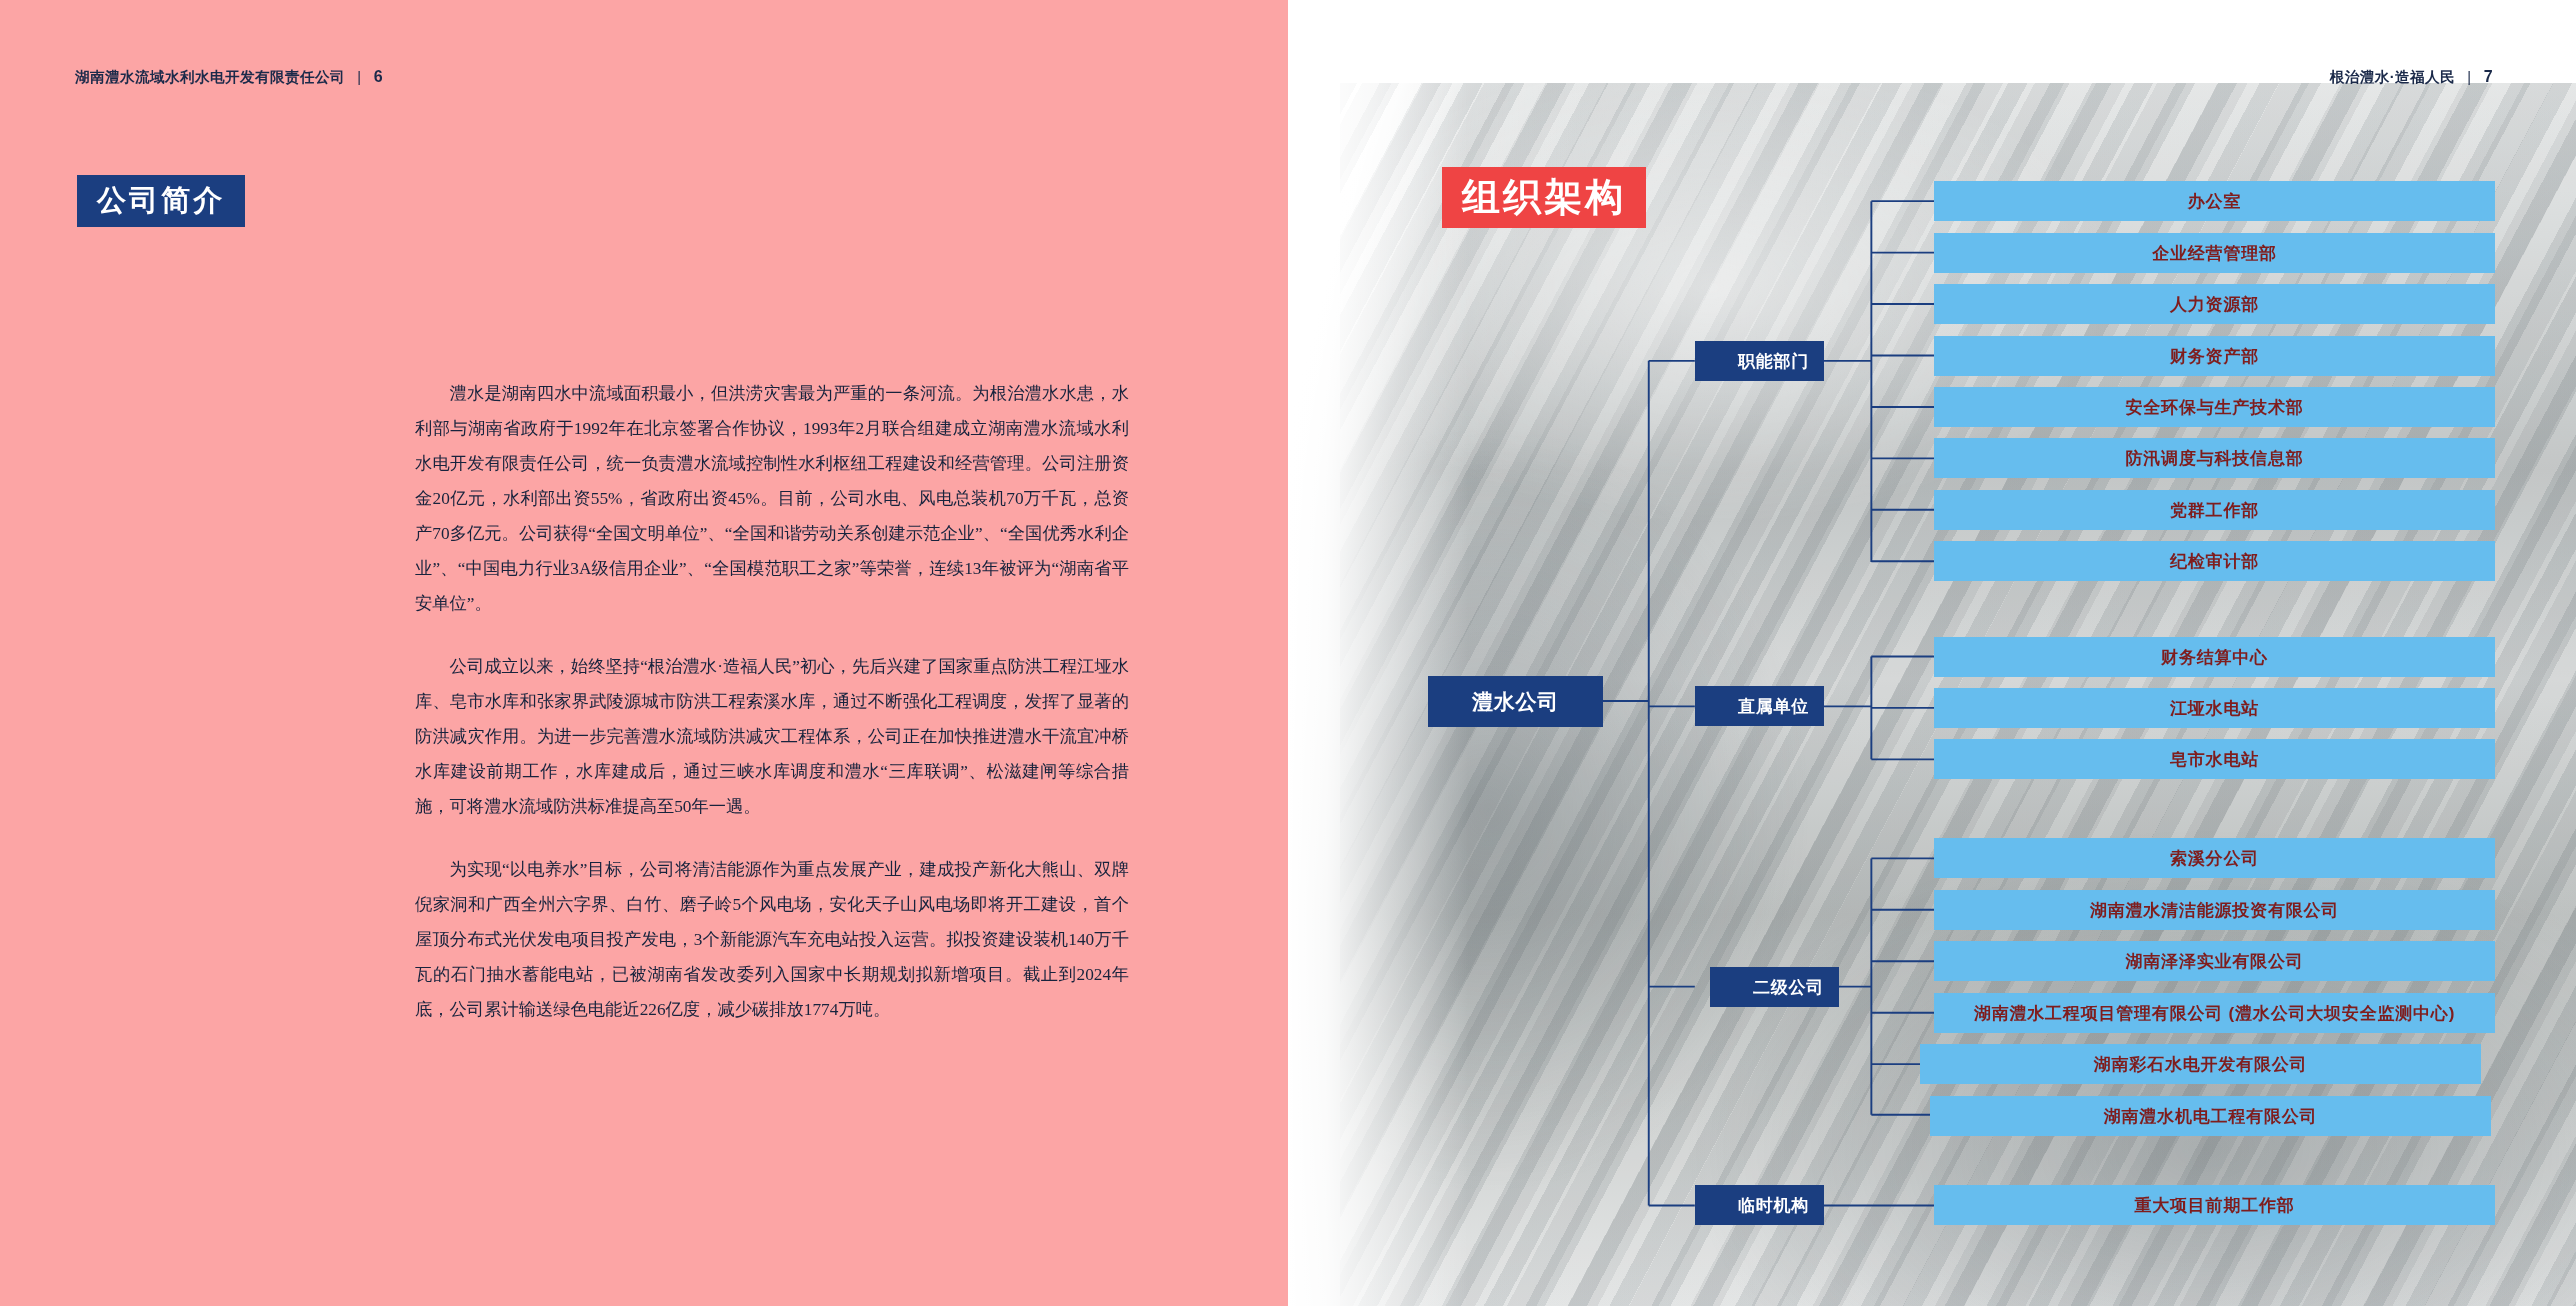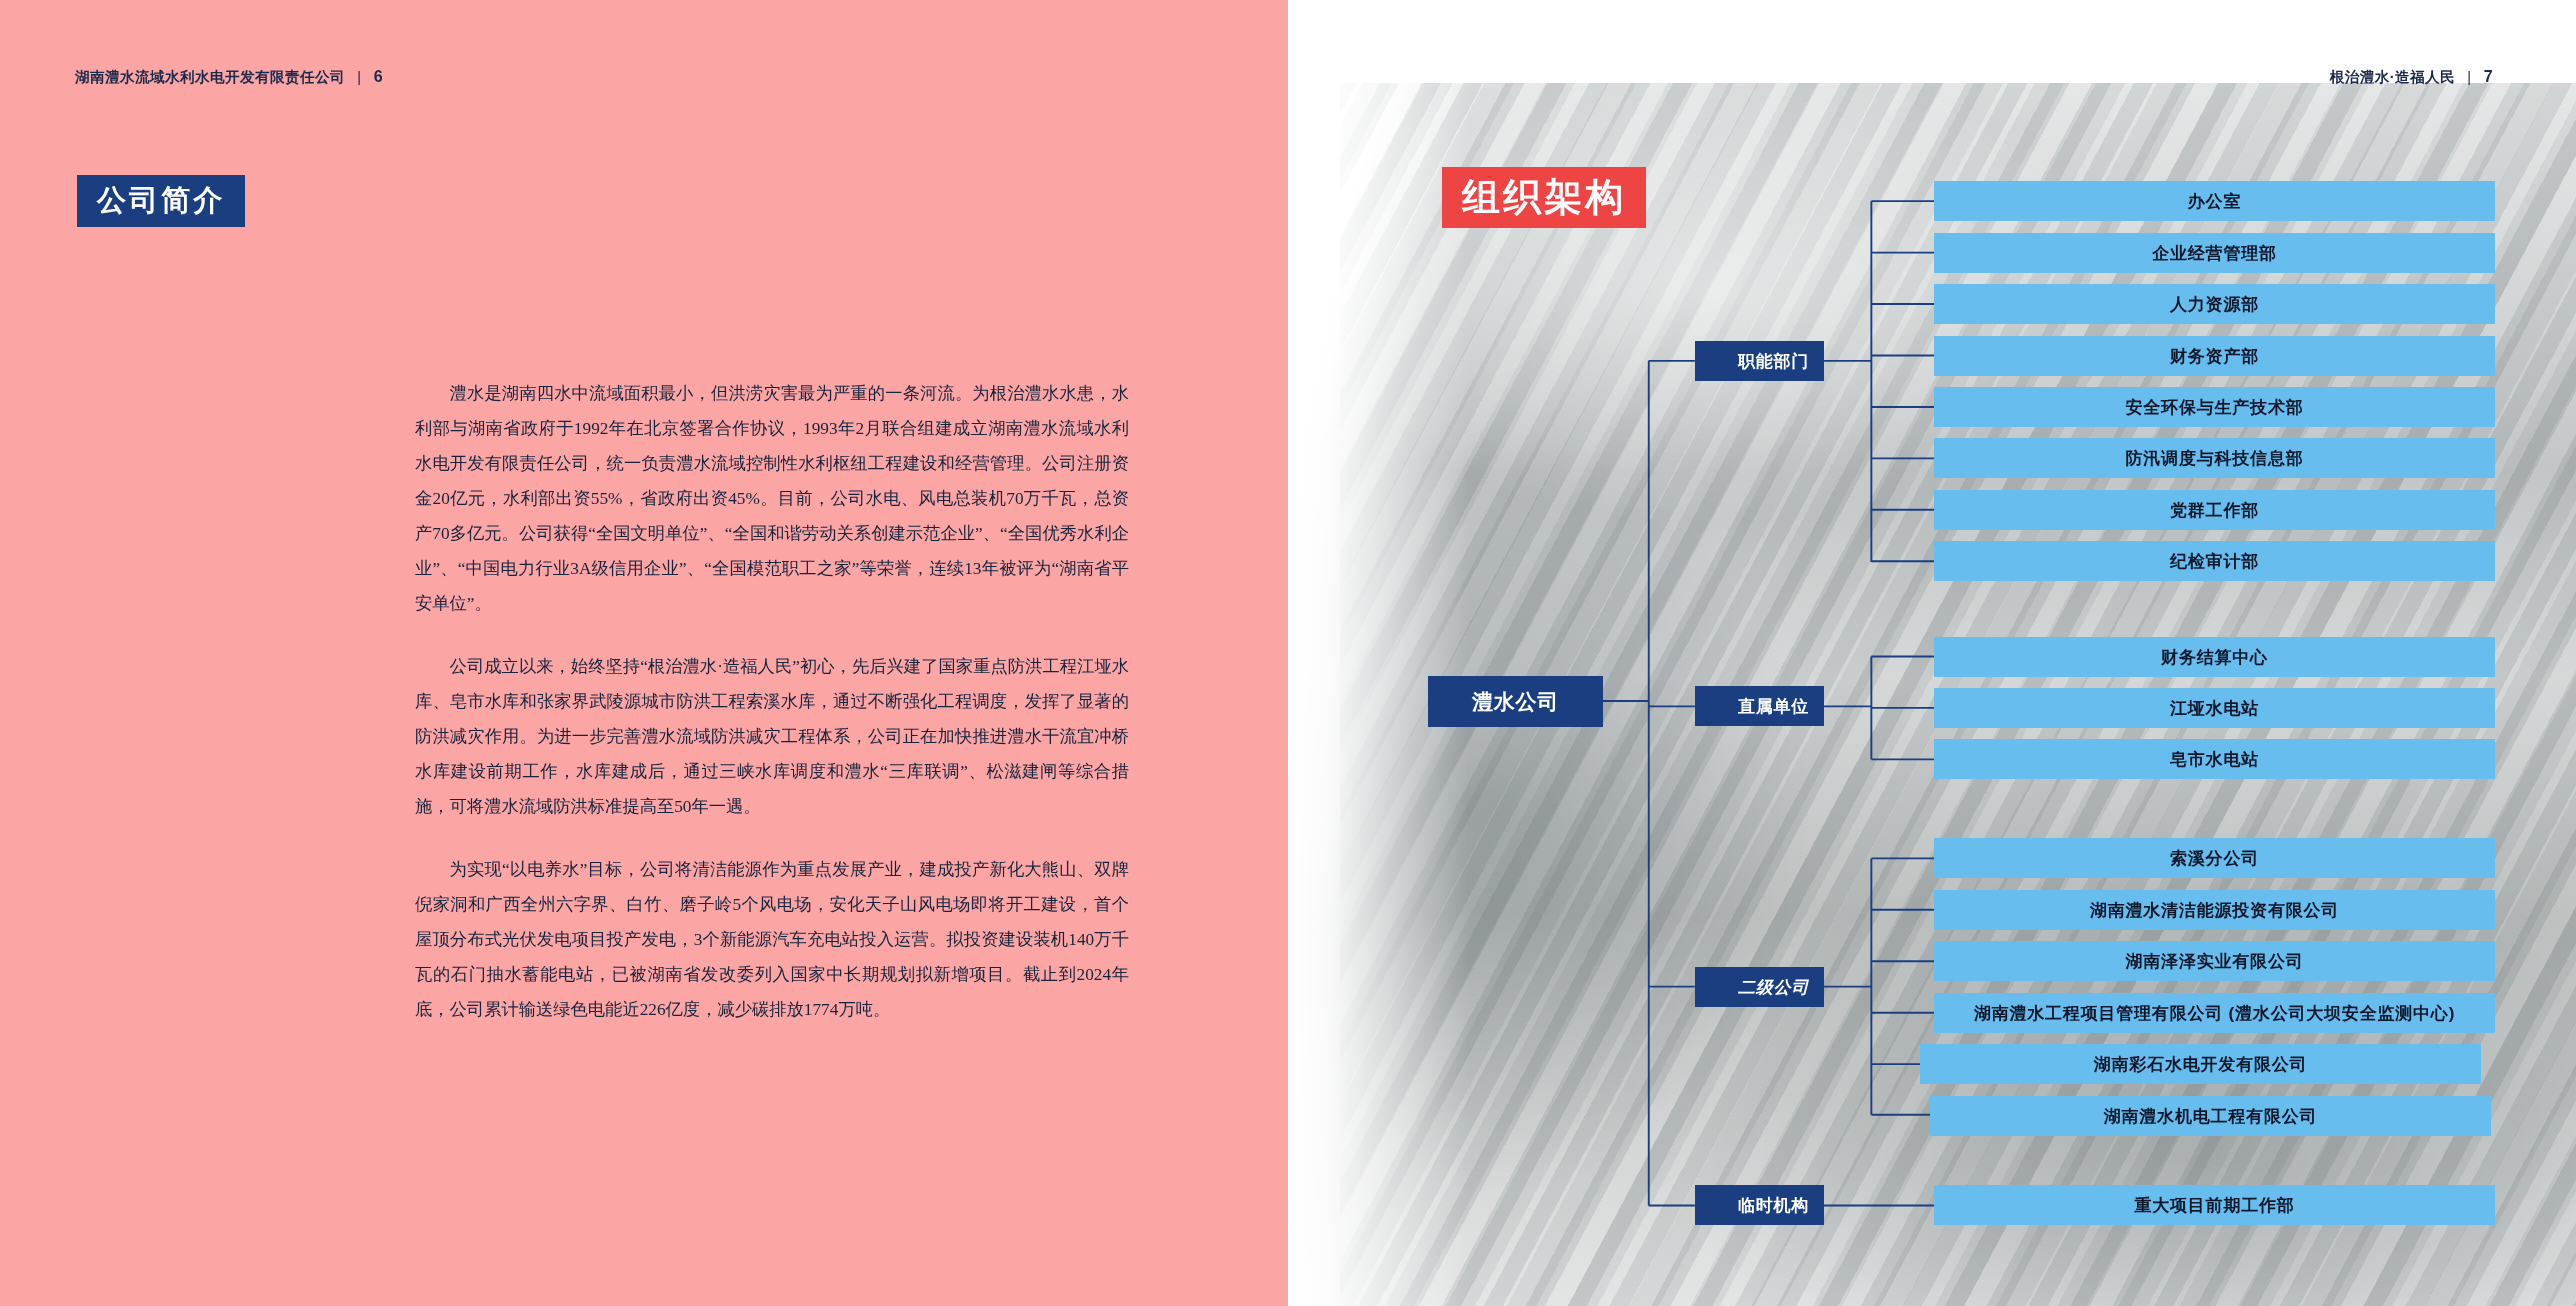"办公室" .node-leaf { color: #0f172a -> #7f1d1d }
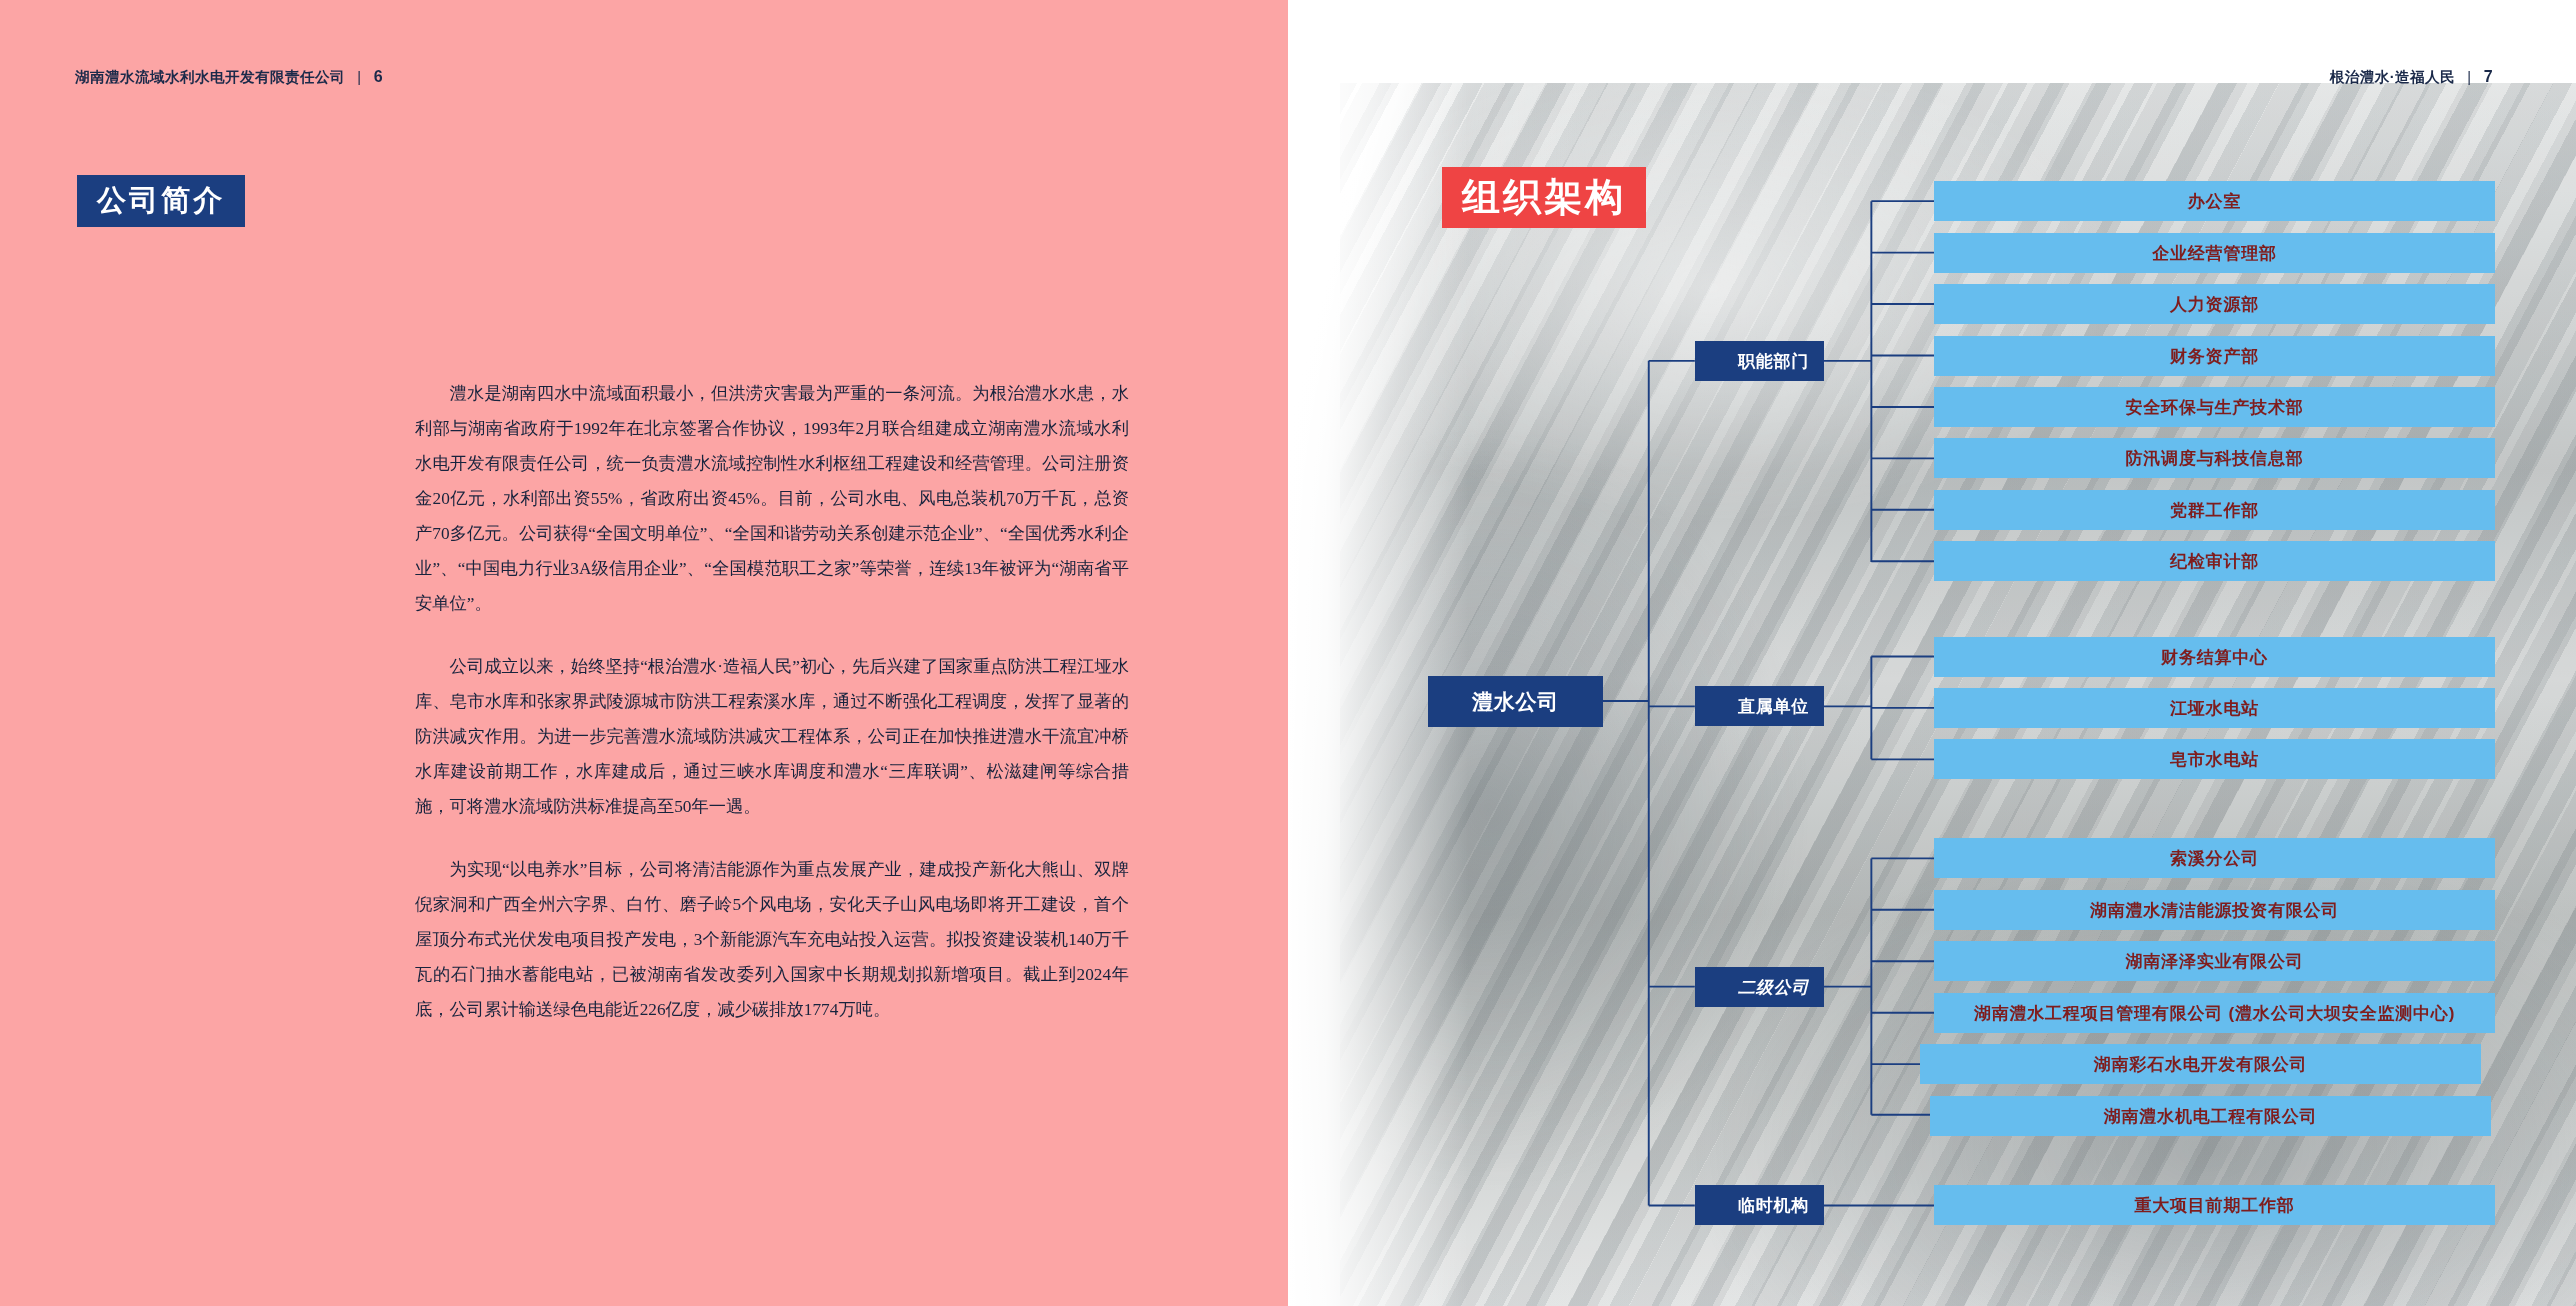"二级公司" div.node { font-style: italic -> none; left: 407px -> 422px }
